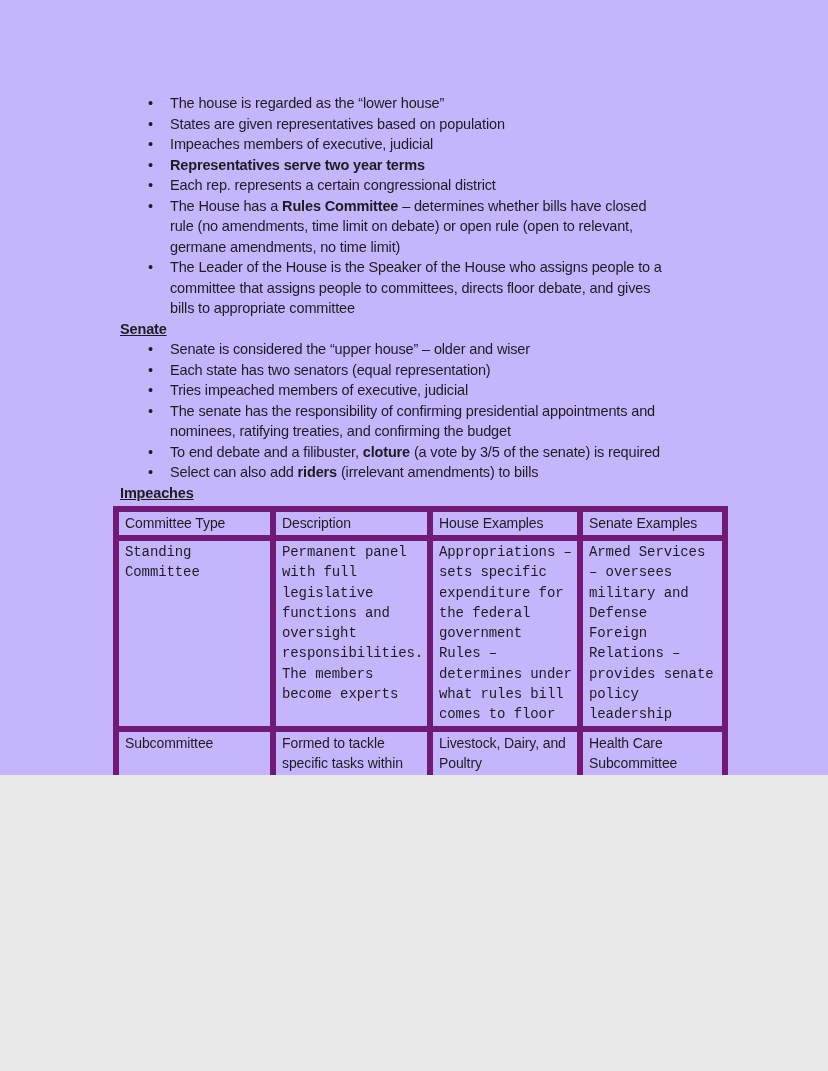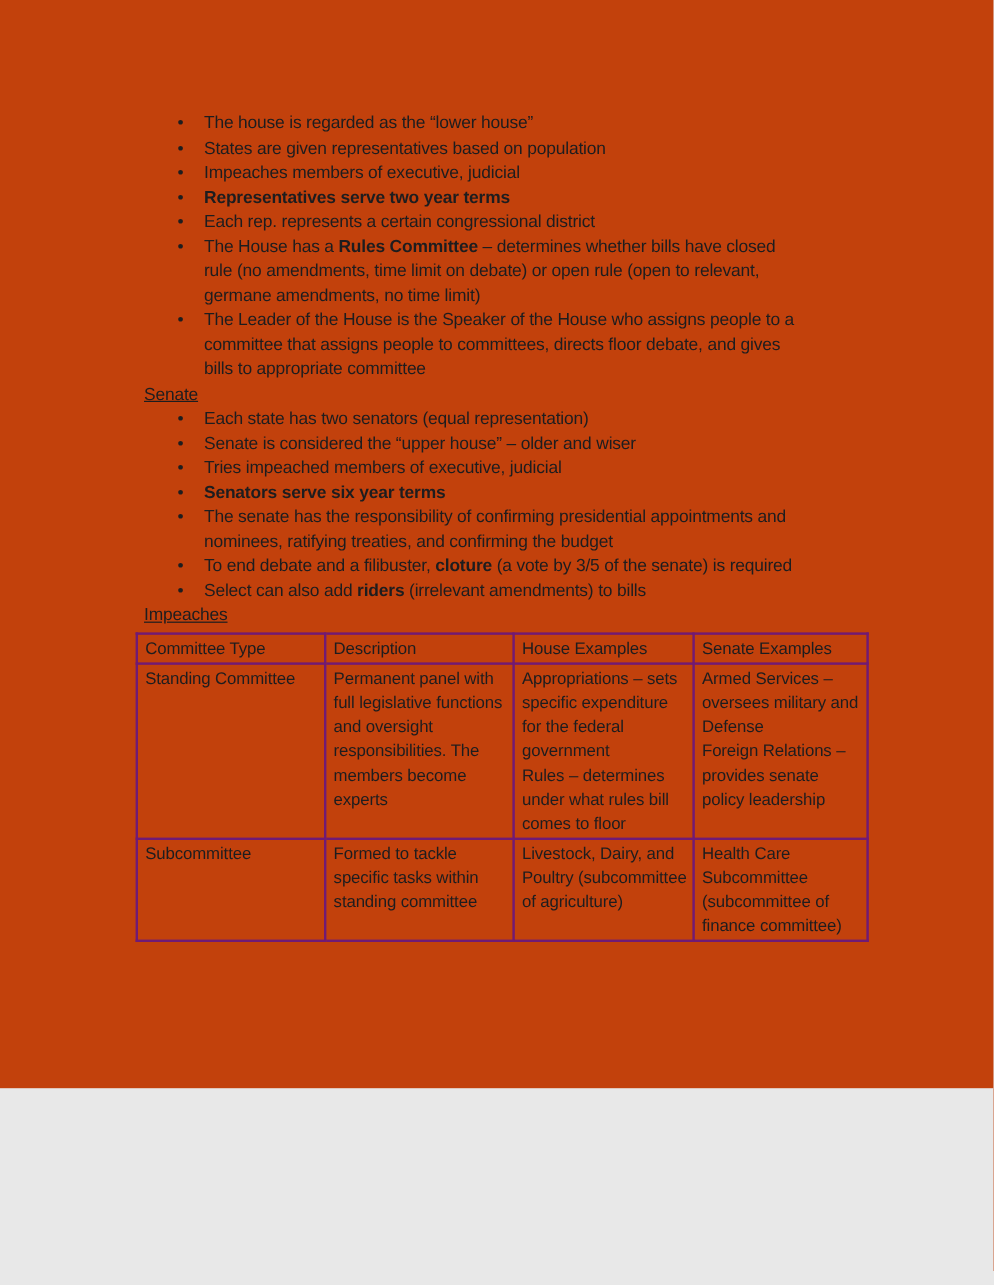"The house is regarded as" .page { background: #c2410c -> #c4b5fd; height: 907px -> 775px }
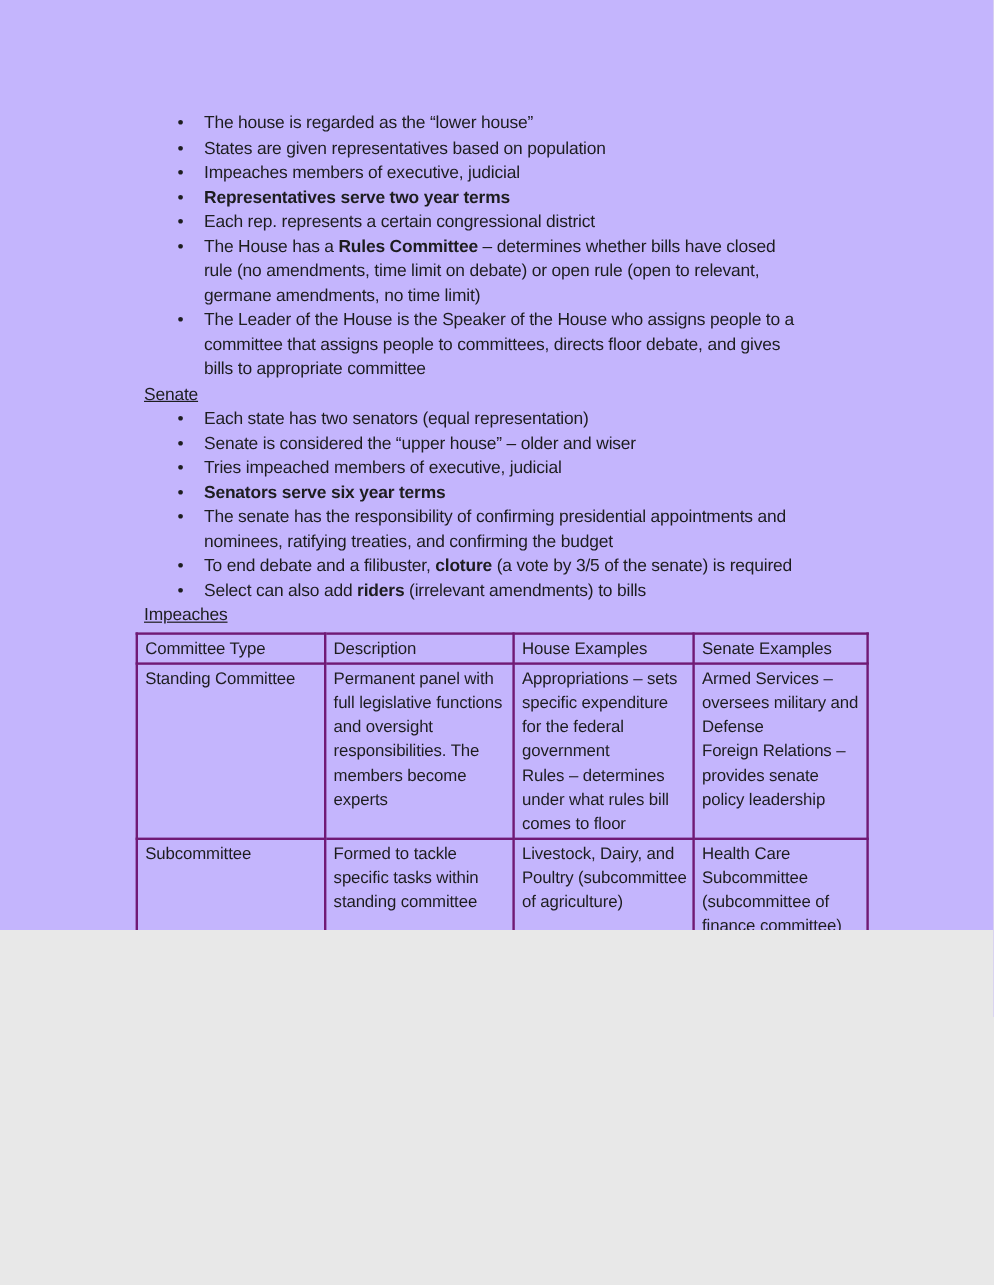"Senate" .heading { font-weight: 400 -> 700 }
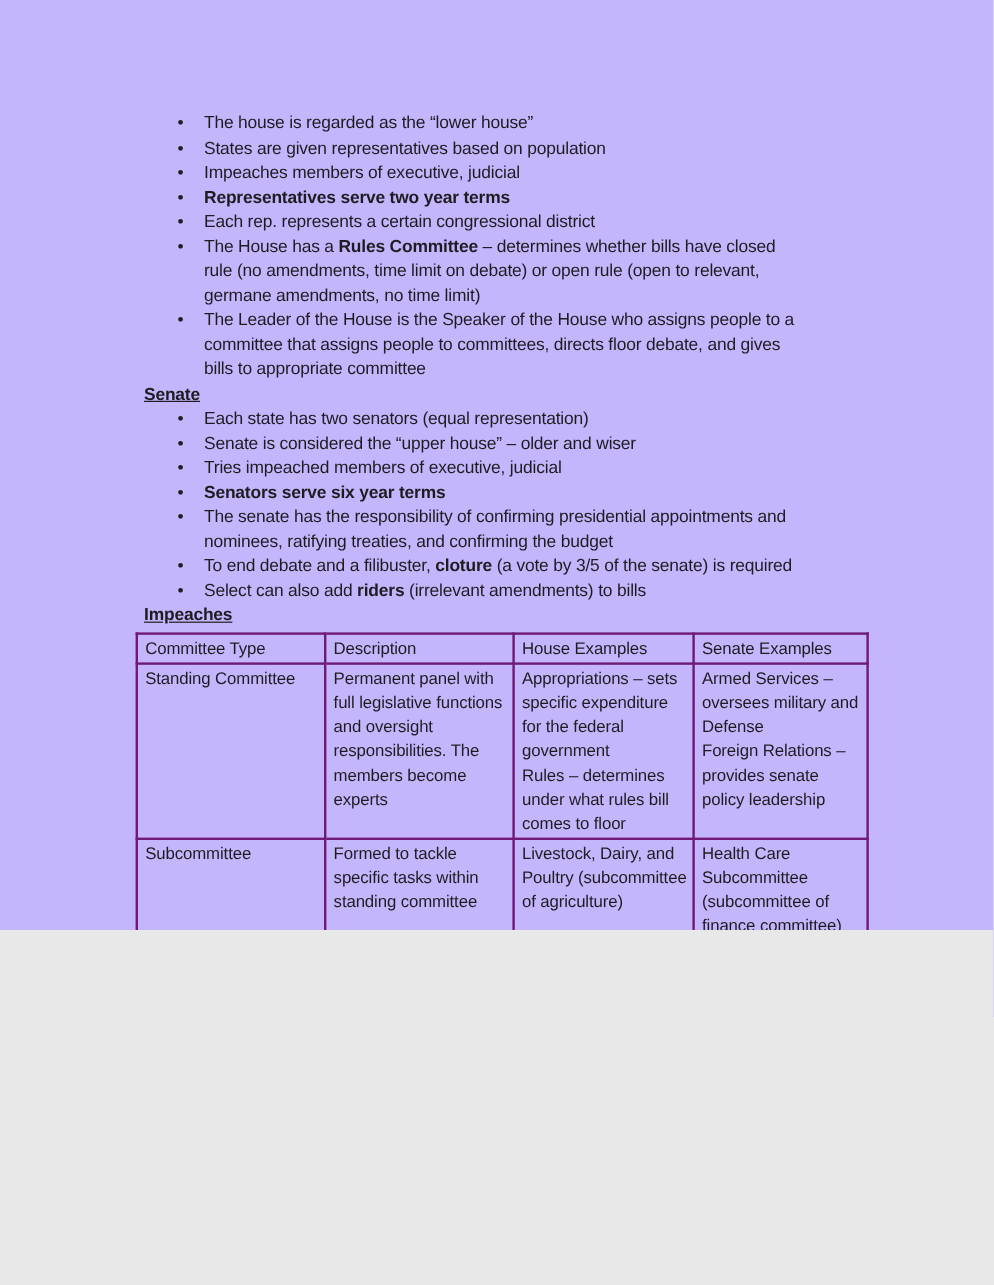"Each state has two senators" li { order: before "Senate is considered the “upper" -> after "Senate is considered the “upper" }
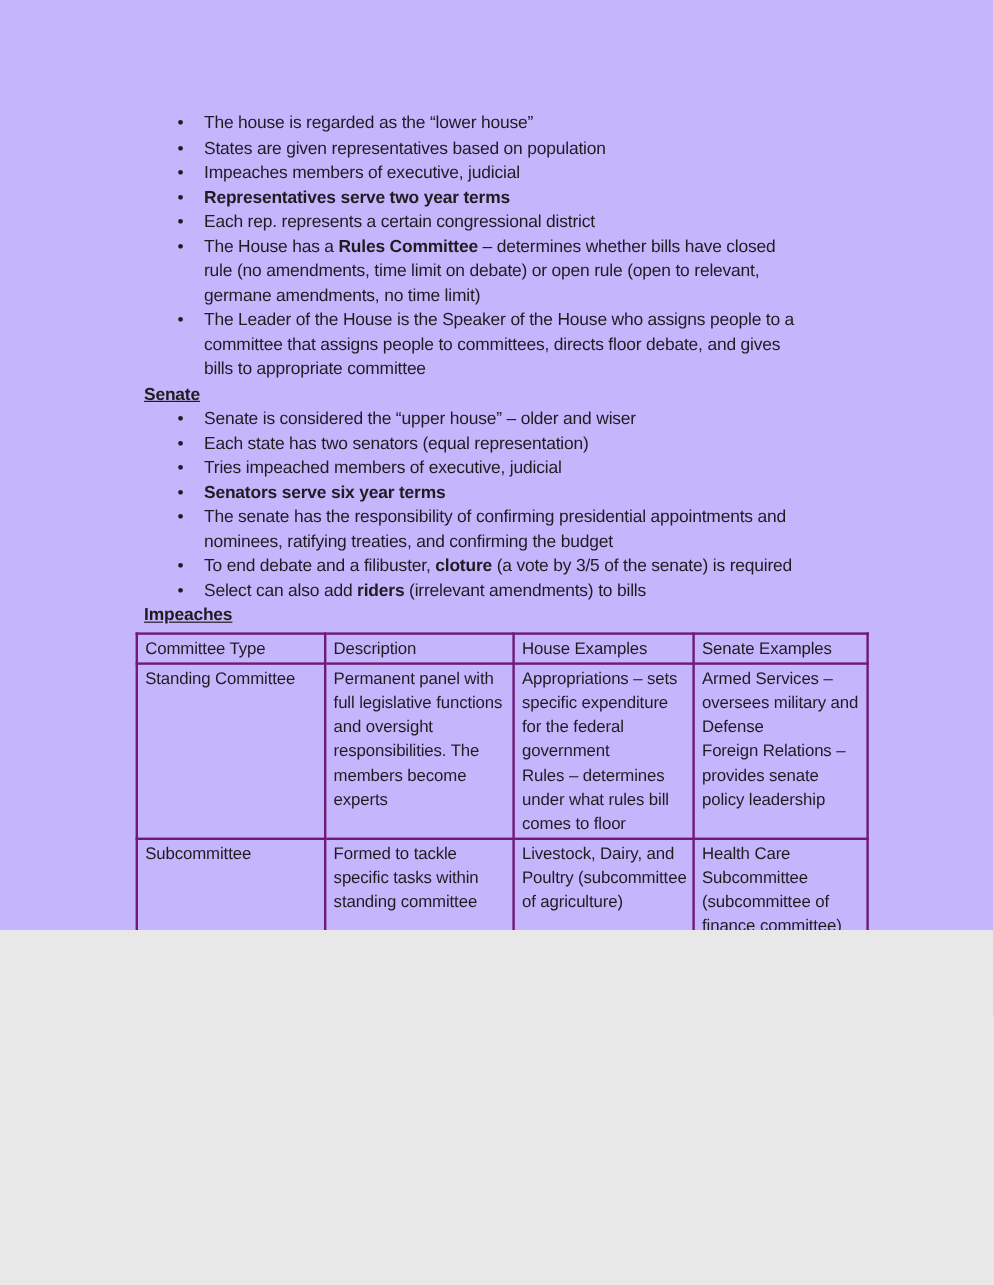"Senators serve six year terms" li { html: <li><span>Senators serve six year terms</span></li> -> none }
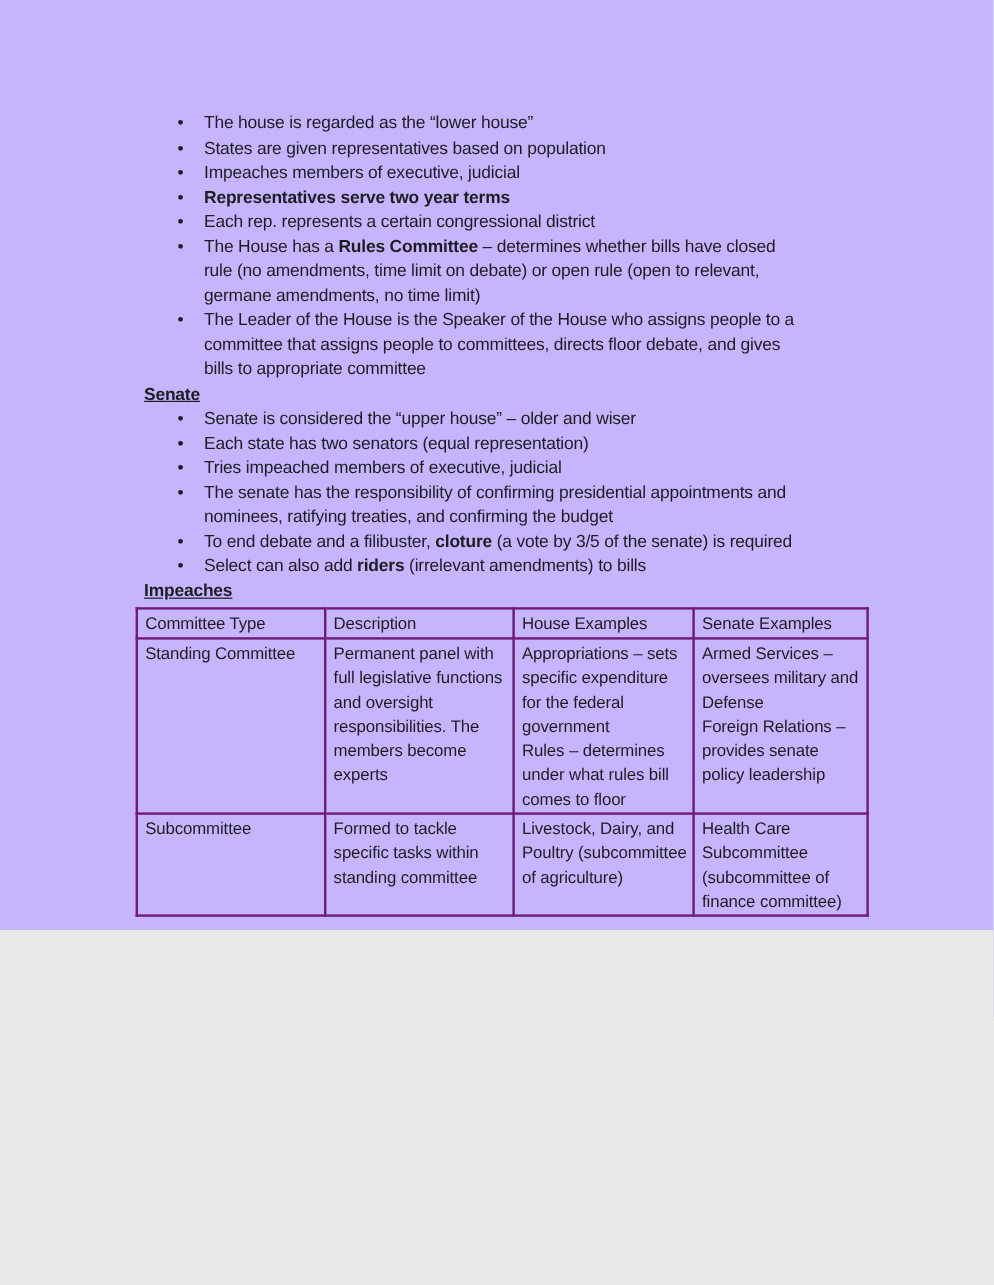"Committee Type" table.committees th, table.committees td { border: 2px solid #701a75 -> 6px solid #701a75 }
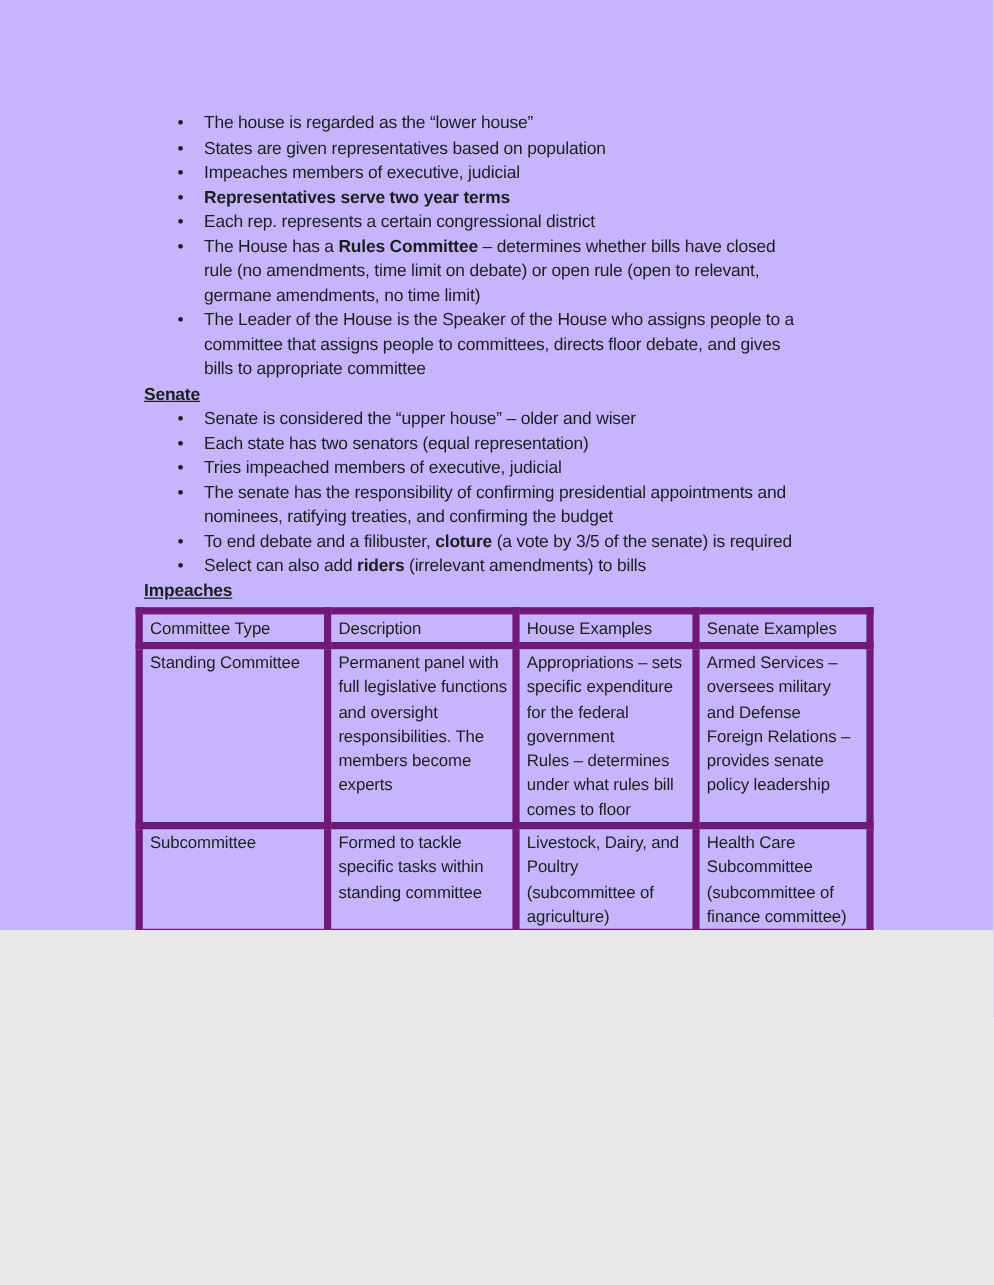"Standing Committee" table.committees tr.row-standing td { font-family: none -> Liberation Mono, monospace }
